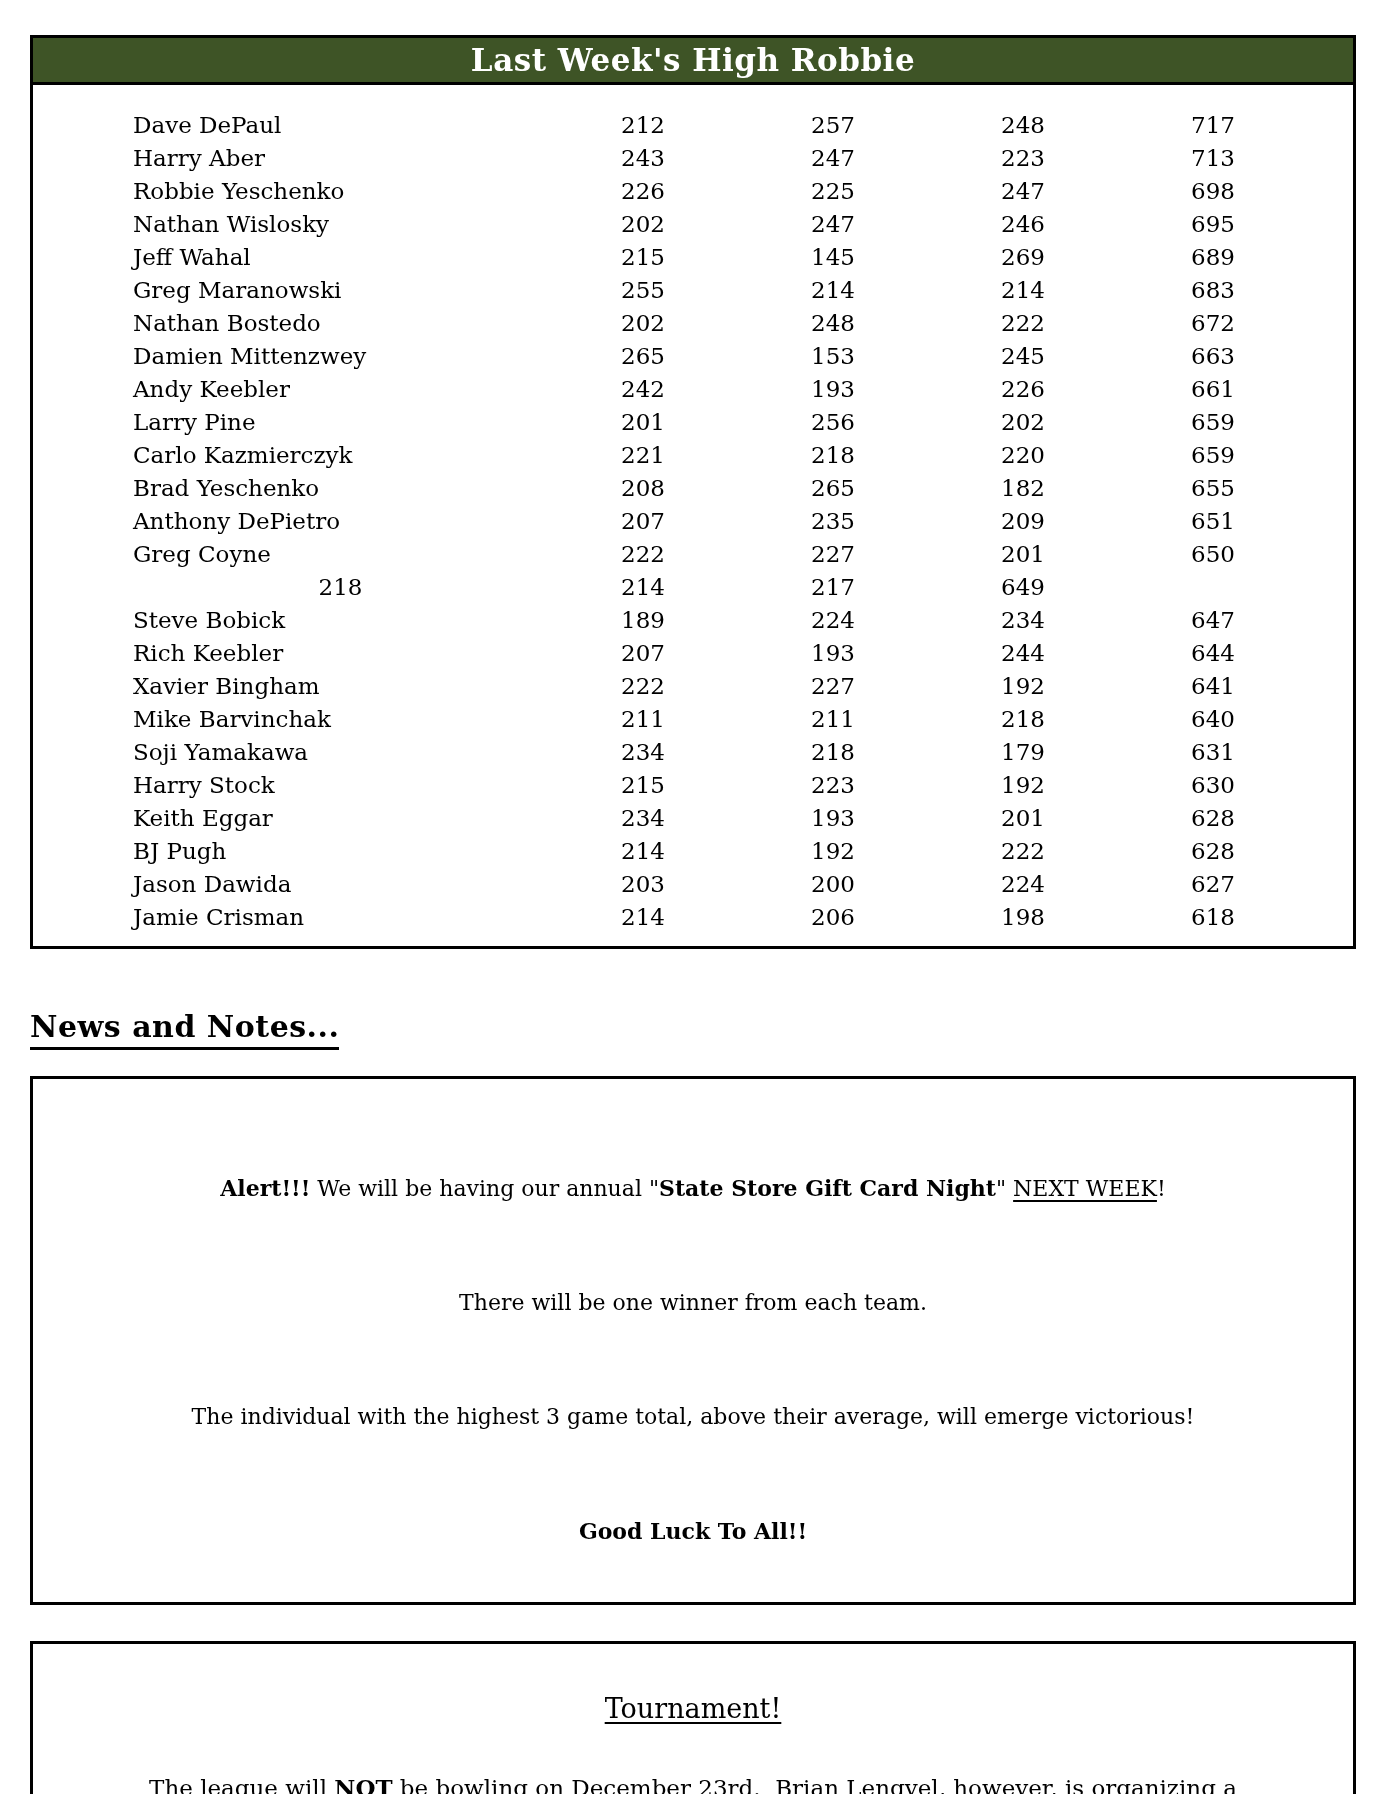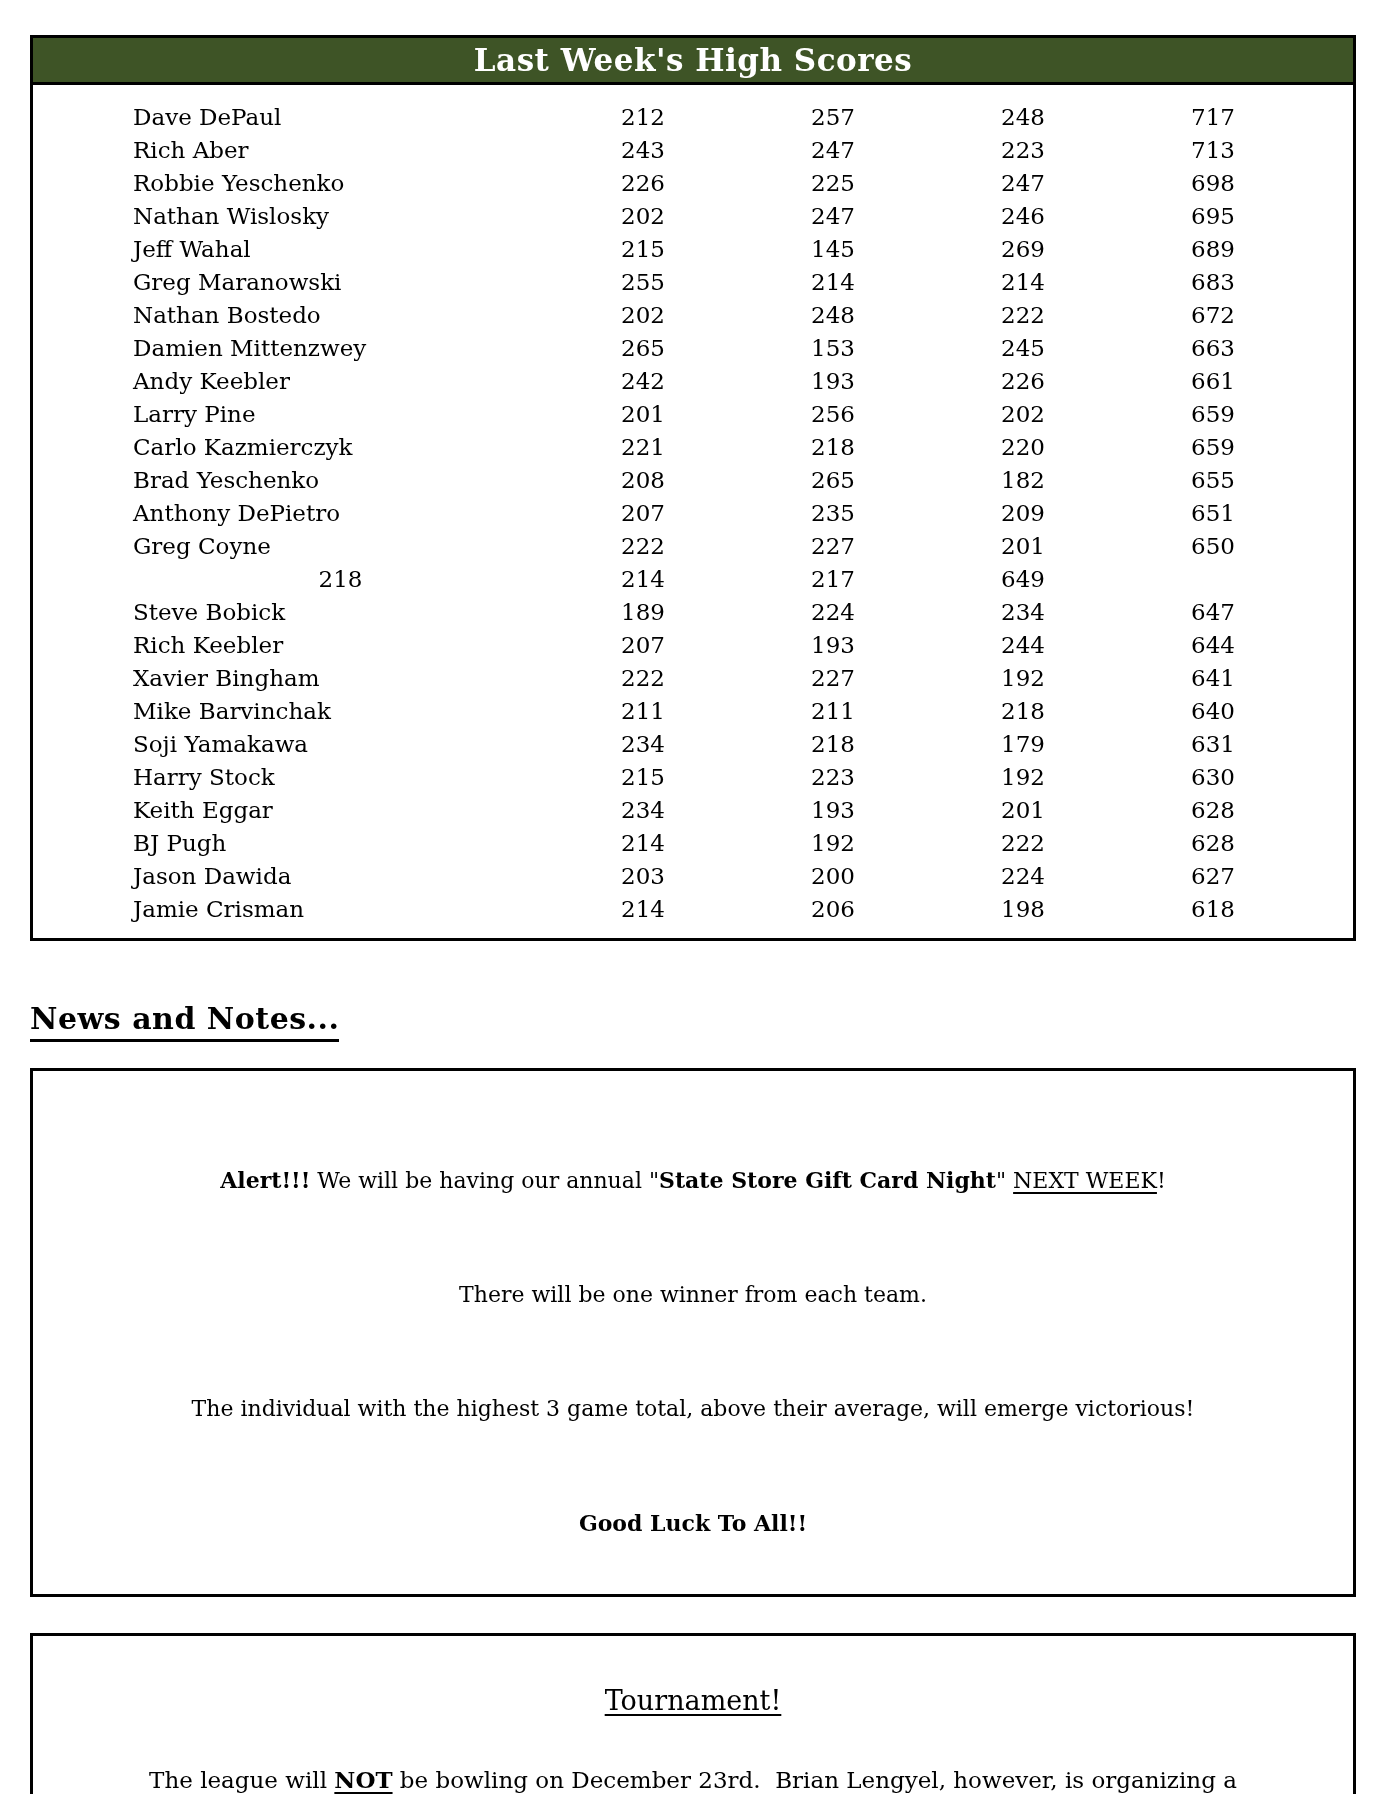"Last Week's High Scores" div.scores-header { text: Scores -> Robbie }
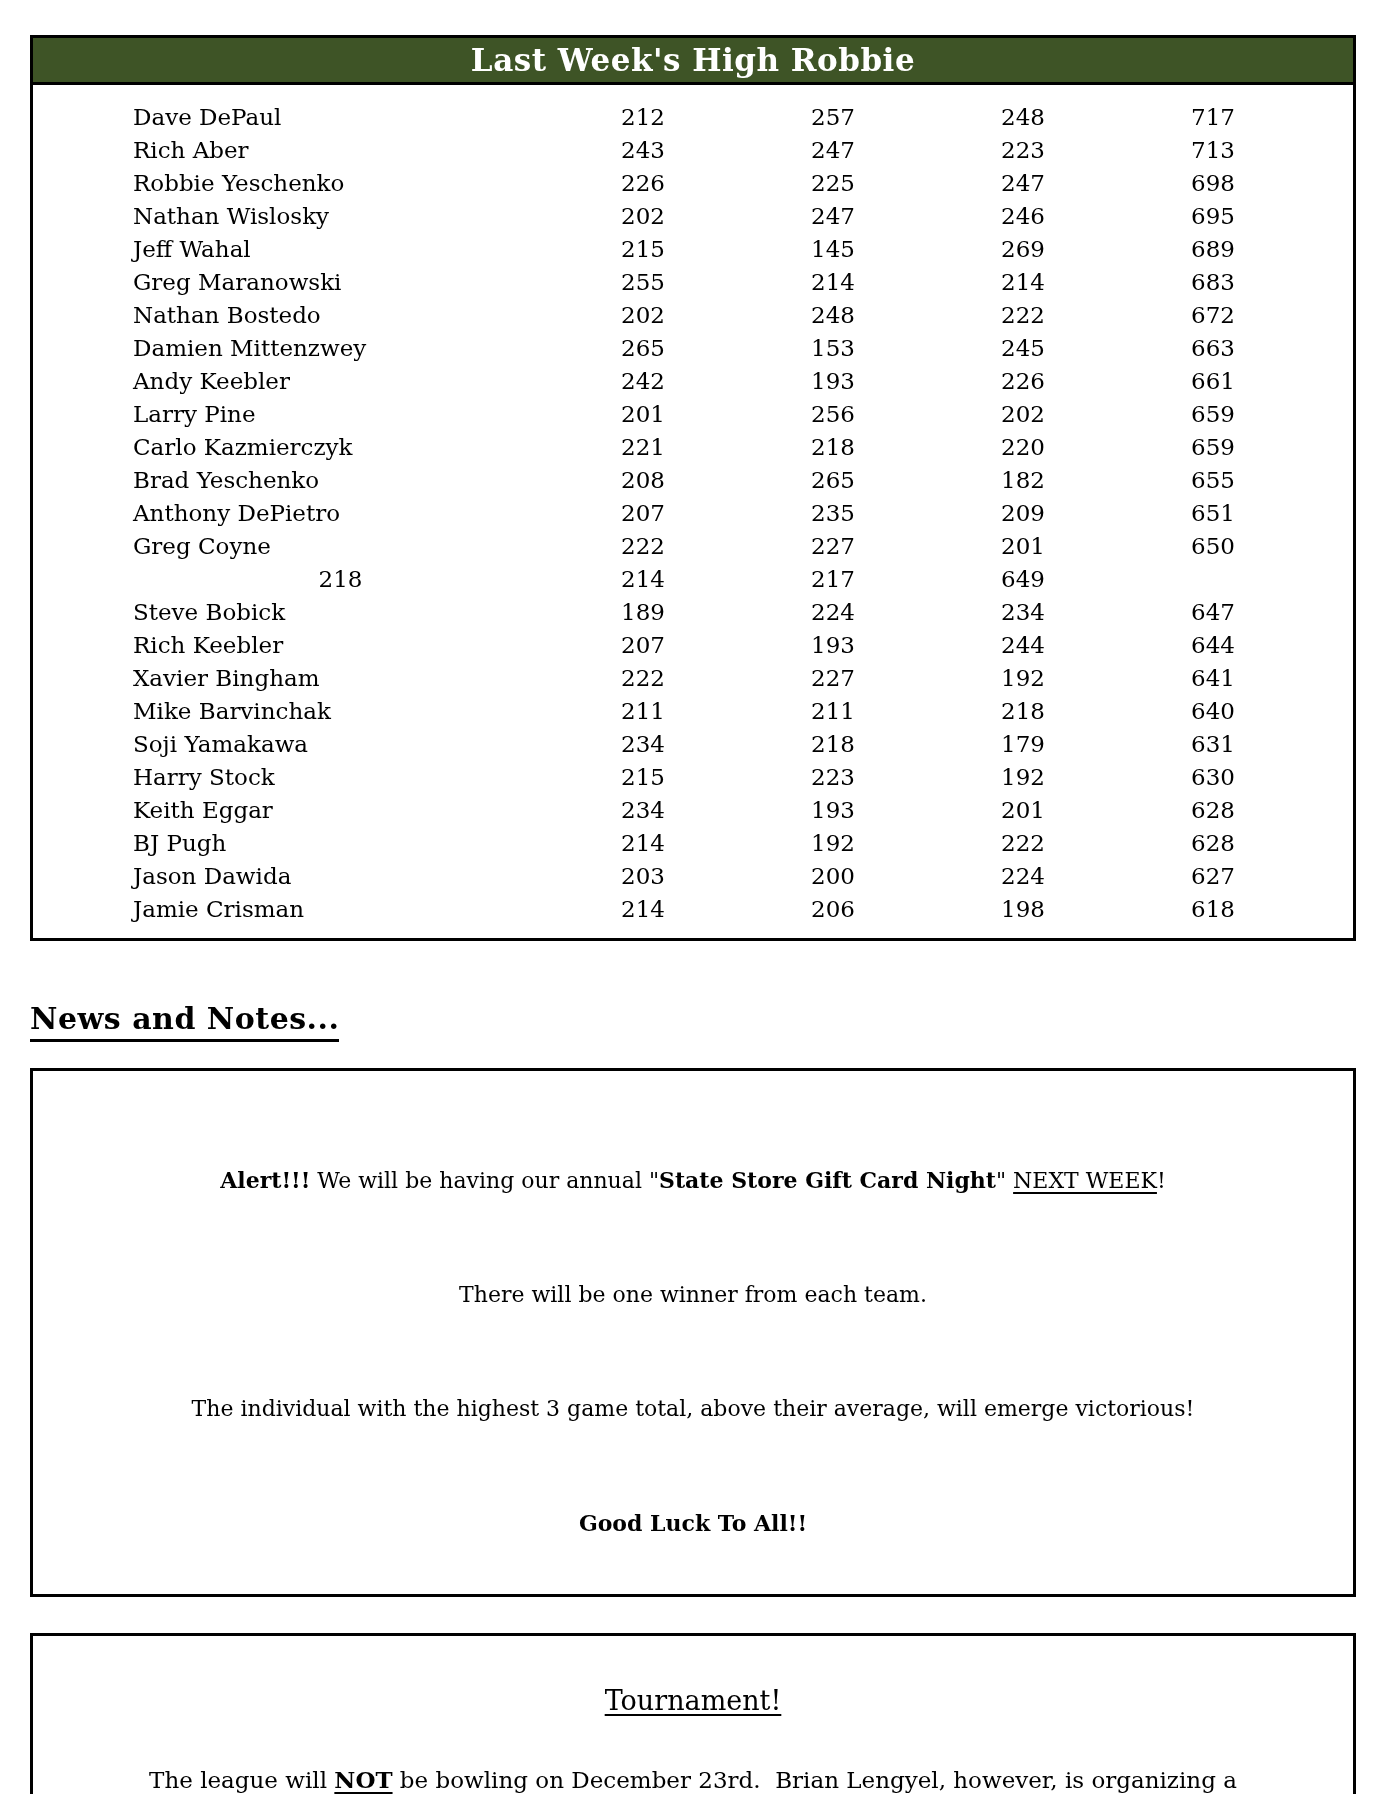"Dave DePaul" .scores-body { padding: 16px 45px 12px 100px -> 24px 45px 12px 100px }
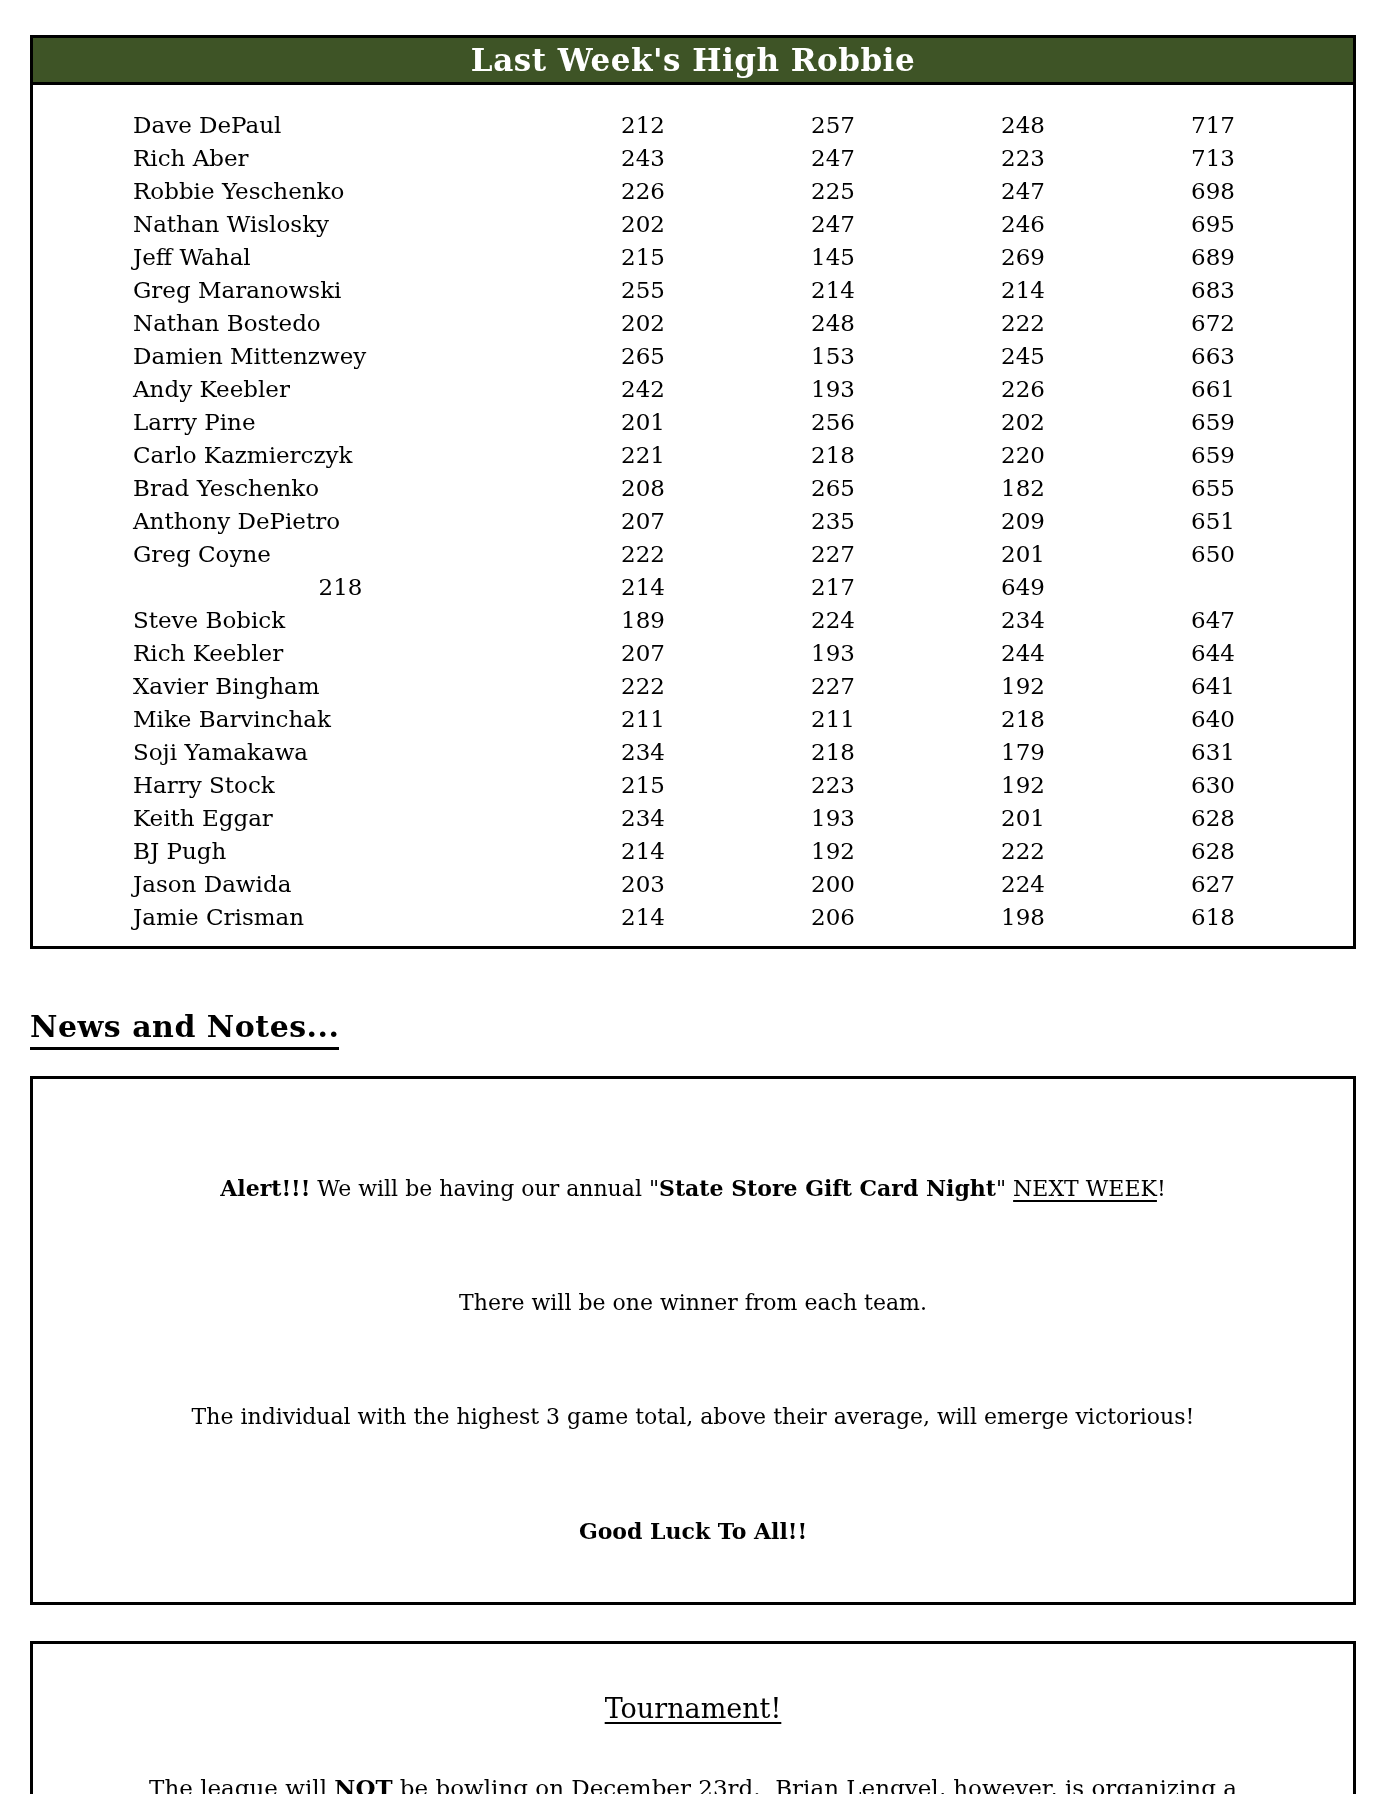"Rich Aber" span { text: Rich -> Harry }
